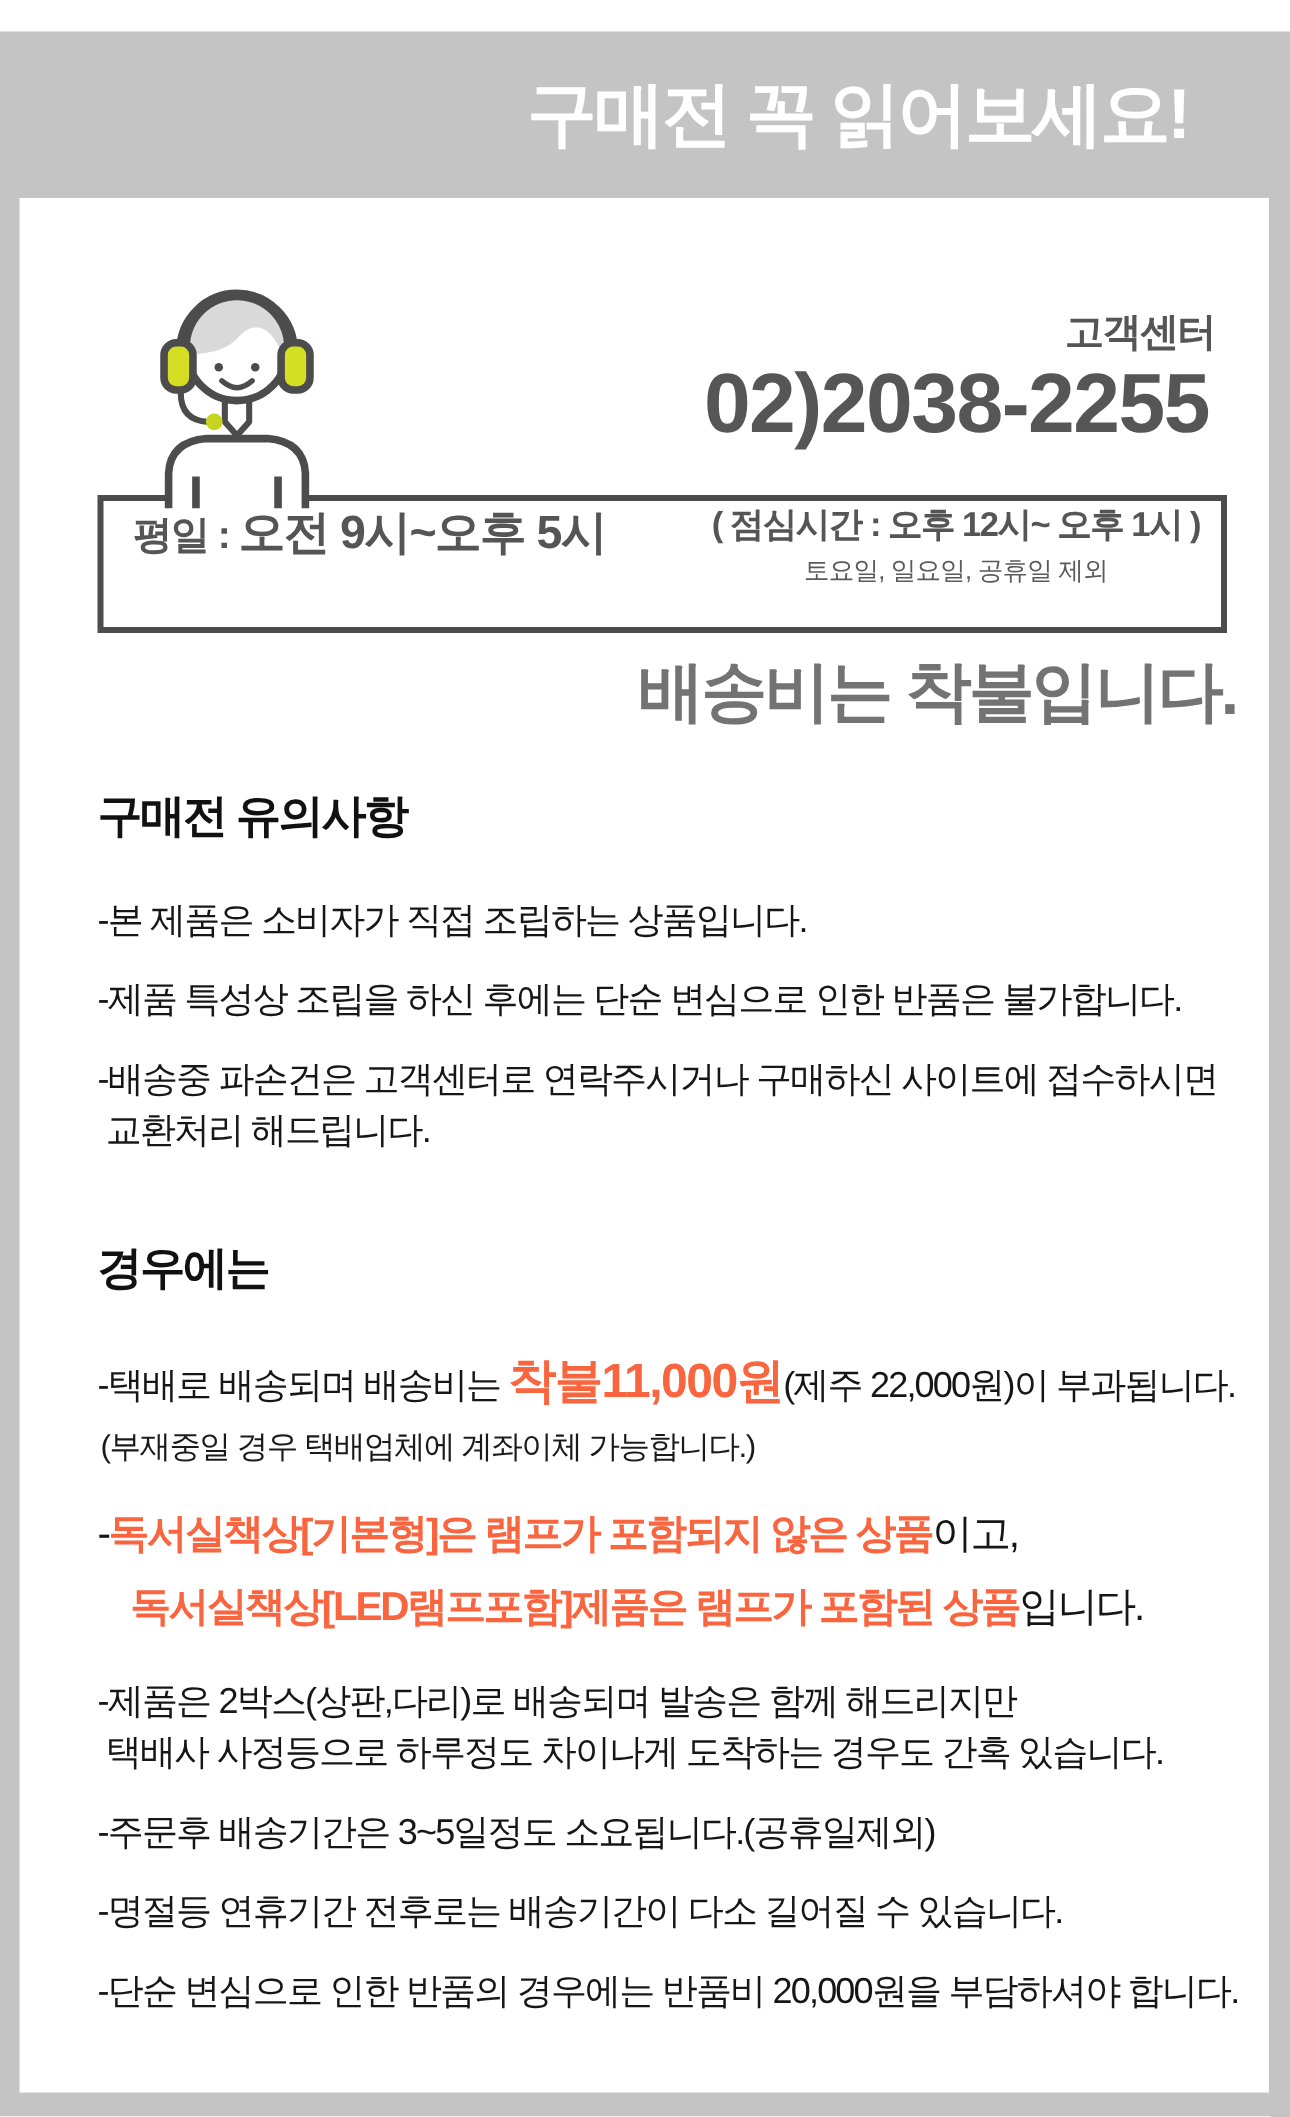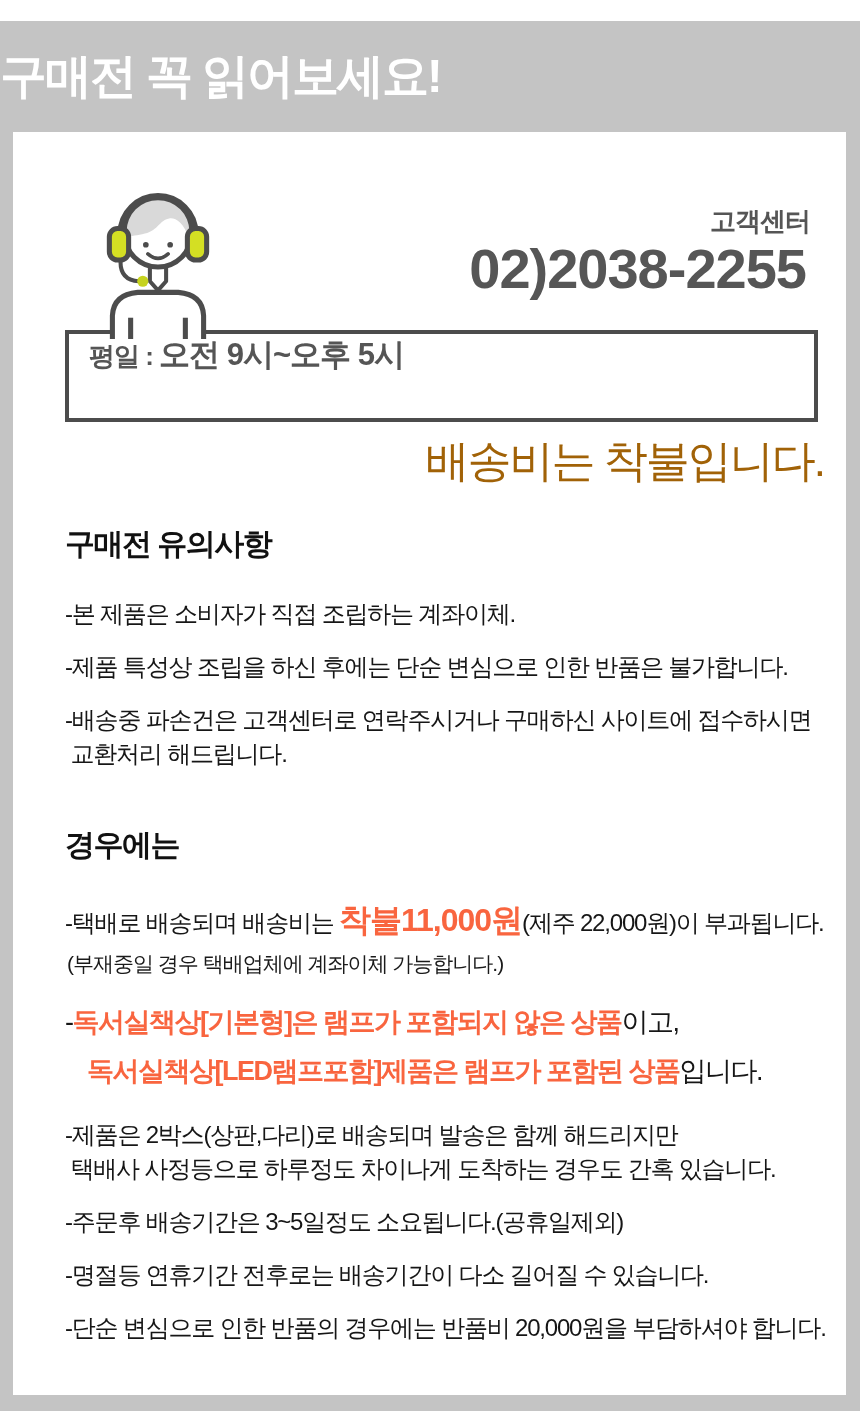"구매전 꼭 읽어보세요!" .banner { justify-content: flex-start -> flex-end }
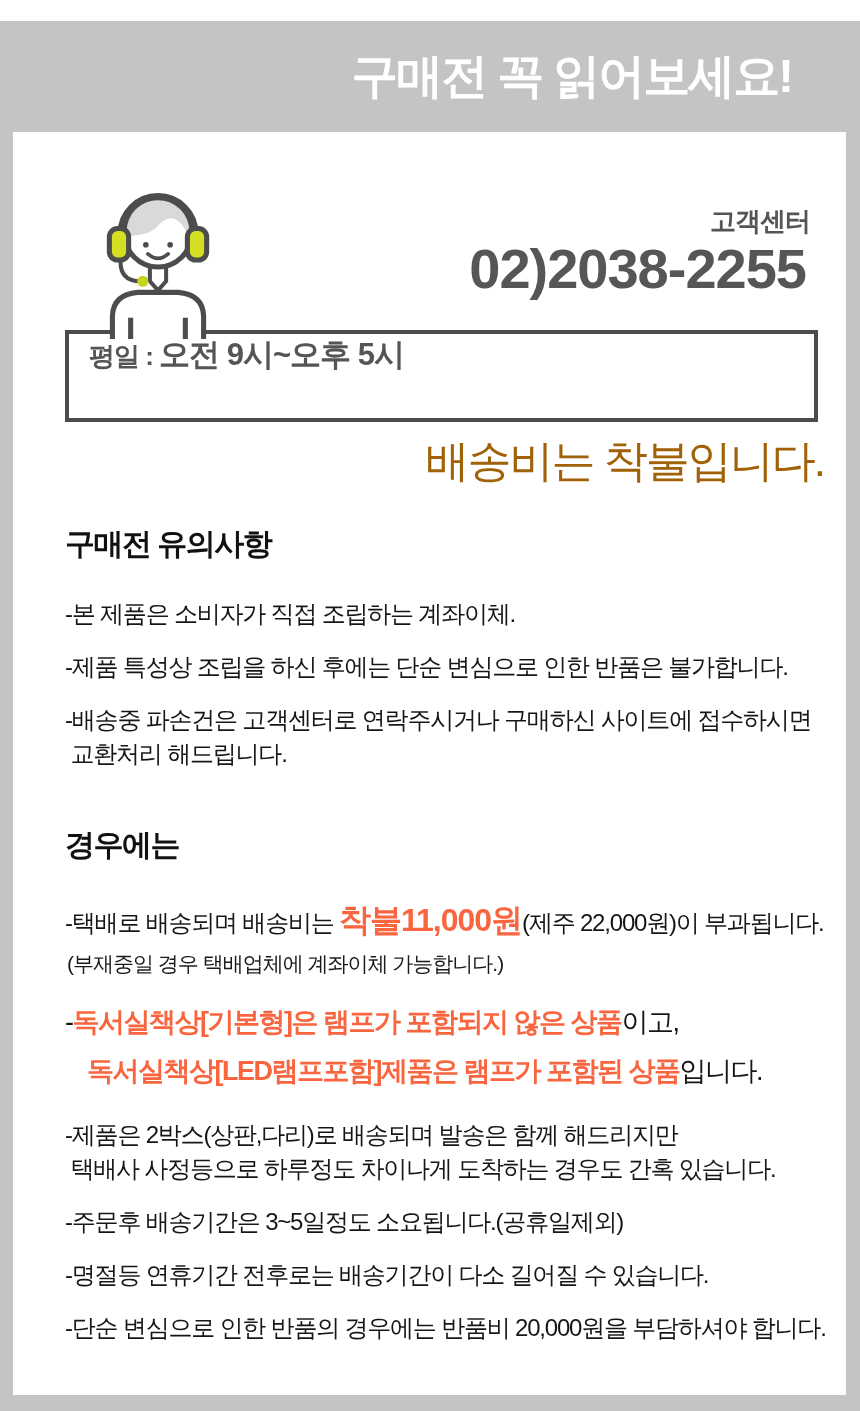"( 점심시간 : 오후 12시~" div.hours-right { html: none -> <div> <span>( 점심시간 : 오후 12시~ 오후 1시 )</span> <span>토요일, 일요일, 공휴일 제외</span> </div> }
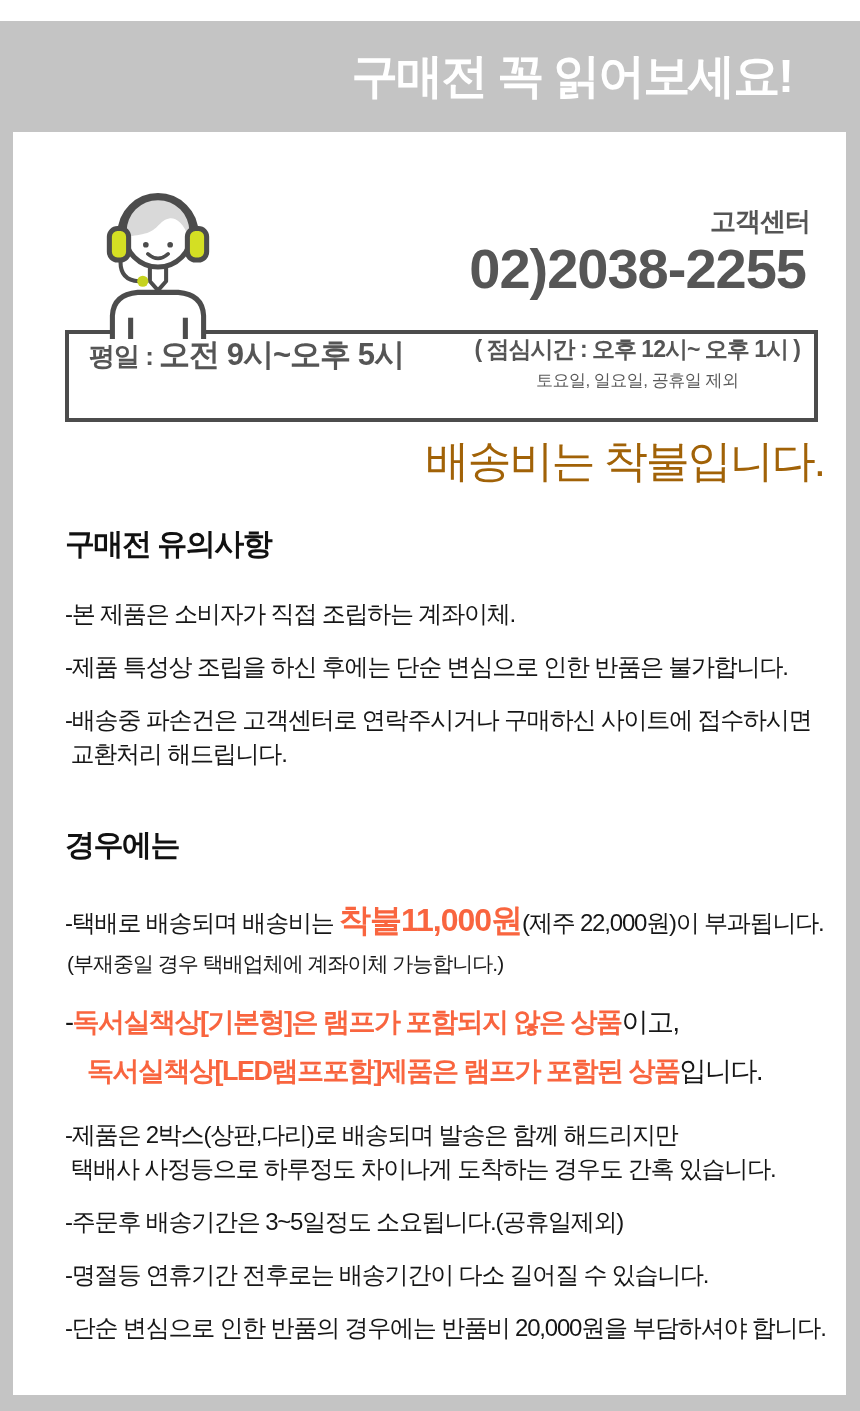"배송비는 착불입니다." .cod-banner { color: #a16207 -> #737373; font-weight: 400 -> 700 }
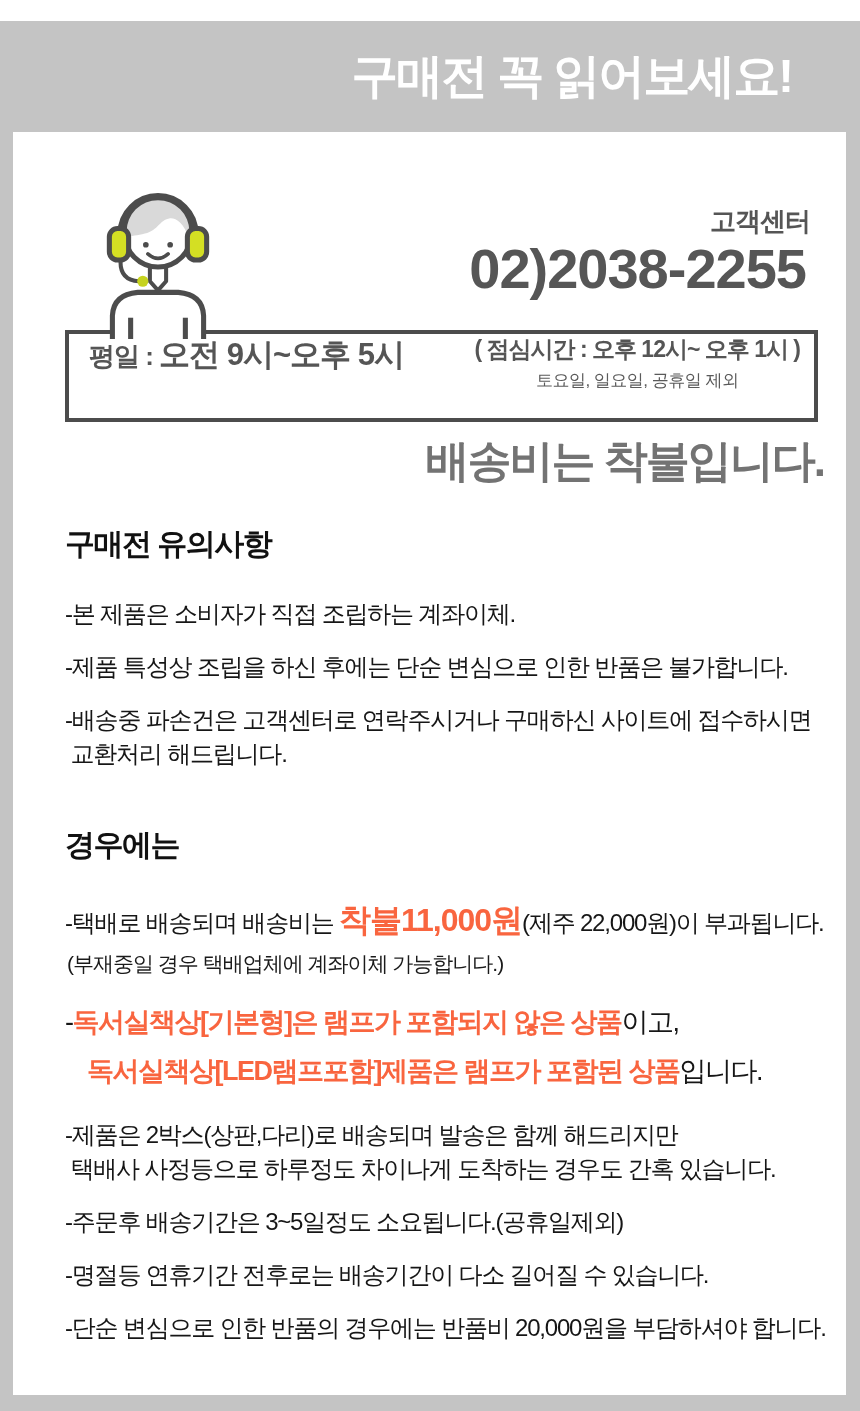"-본 제품은 소비자가 직접 조립하는" p.item { text: 계좌이체 -> 상품입니다 }
